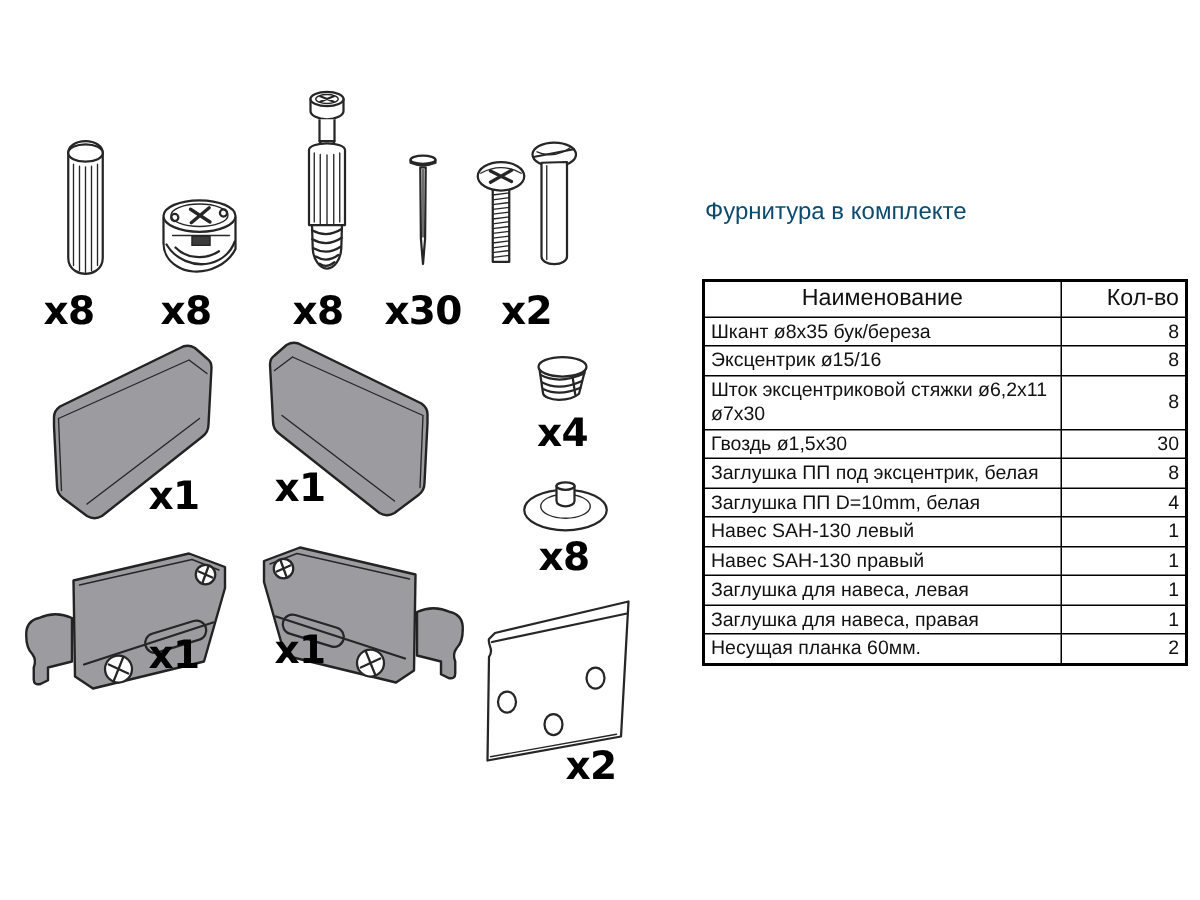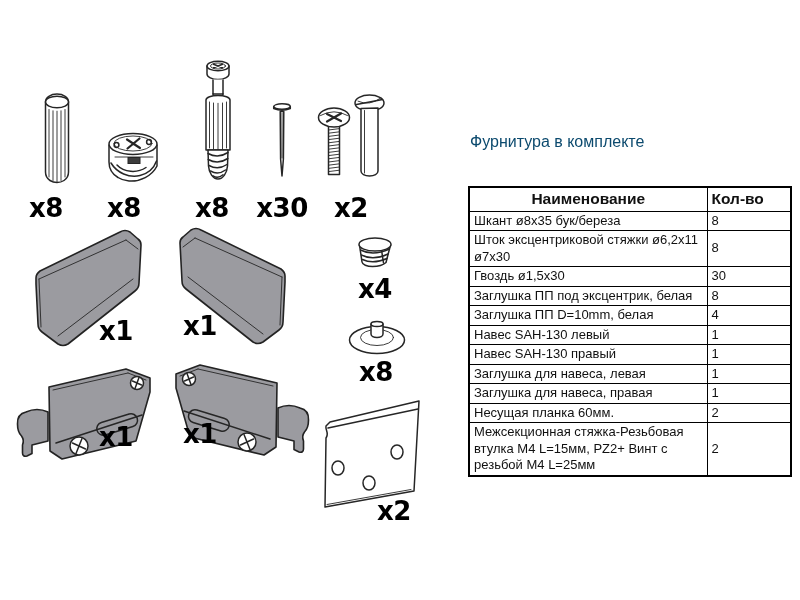"Наименование" table.hw th { font-weight: 700 -> 400 }
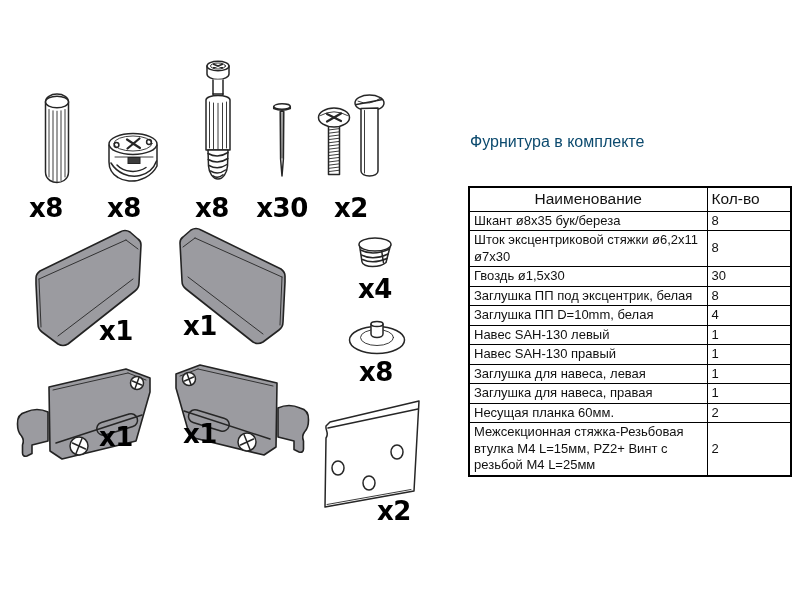"Кол-во" table.hw td.q,table.hw th.q { text-align: left -> right }
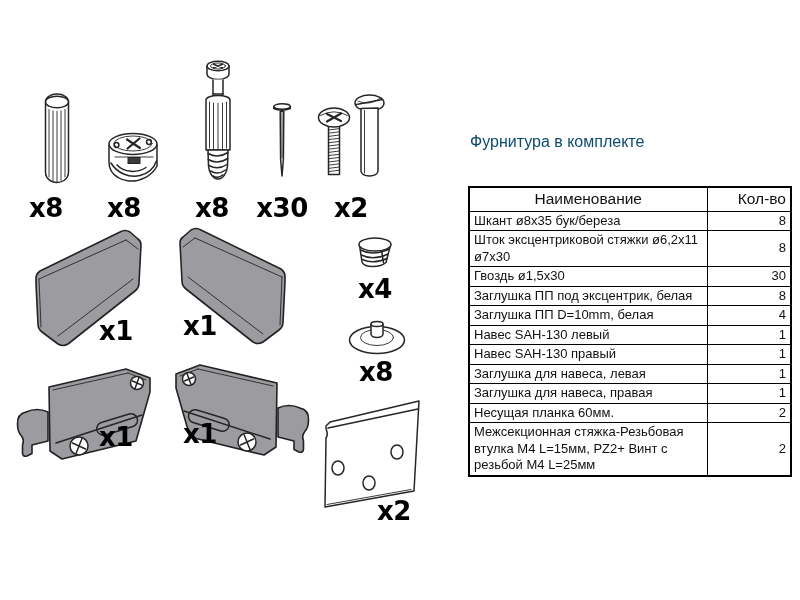"Эксцентрик ø15/16" tr { html: none -> <tr> <td>Эксцентрик ø15/16</td> <td>8</td> </tr> }
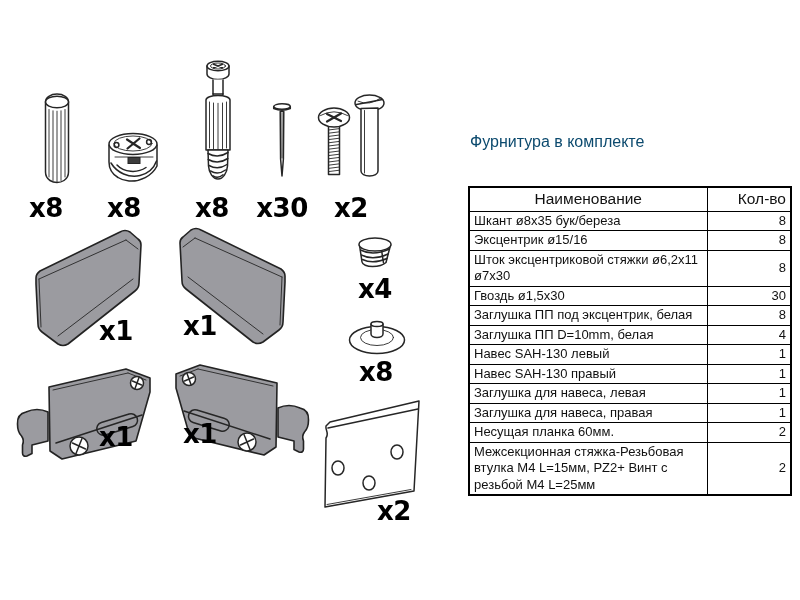"Межсекционная стяжка-Резьбовая втулка М4" tr { html: <tr> <td>Межсекционная стяжка-Резьбовая втулка М4 L=15мм, PZ2+ Винт с резьбой М4 L=25мм</td> <td>2</td> </tr> -> none }
